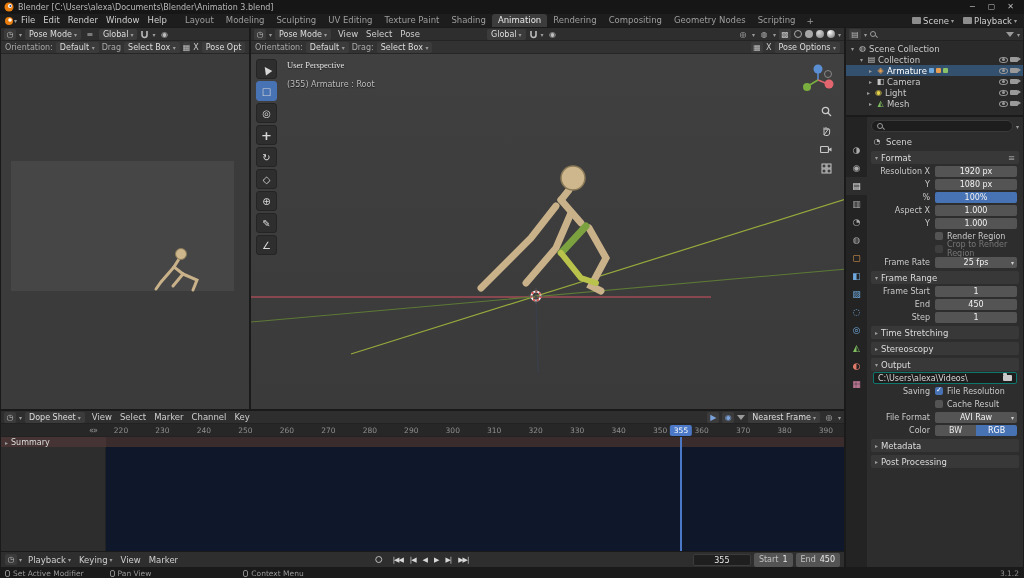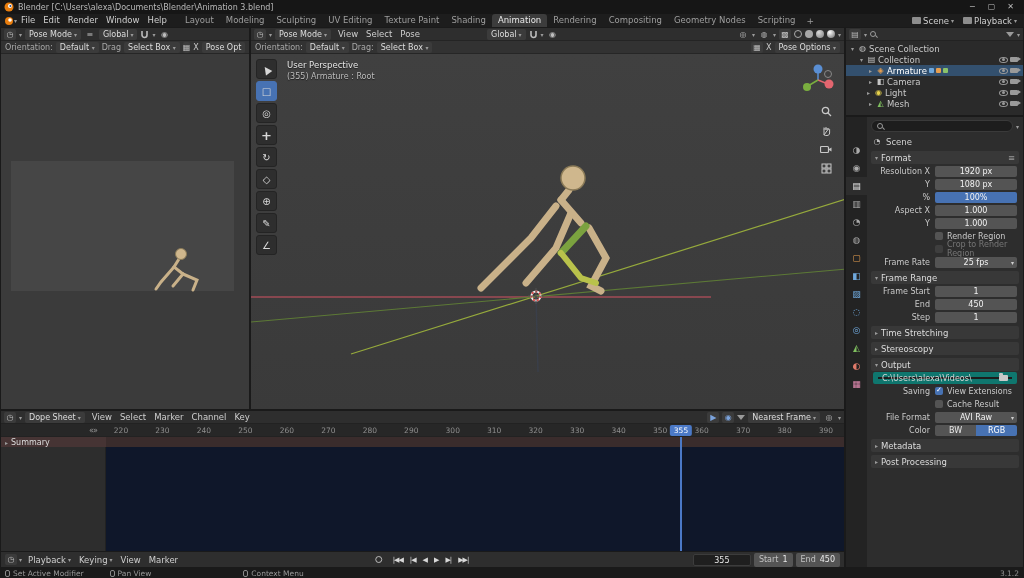"User Perspective" .overlay-text .l1 { font-family: none -> Liberation Serif, serif }
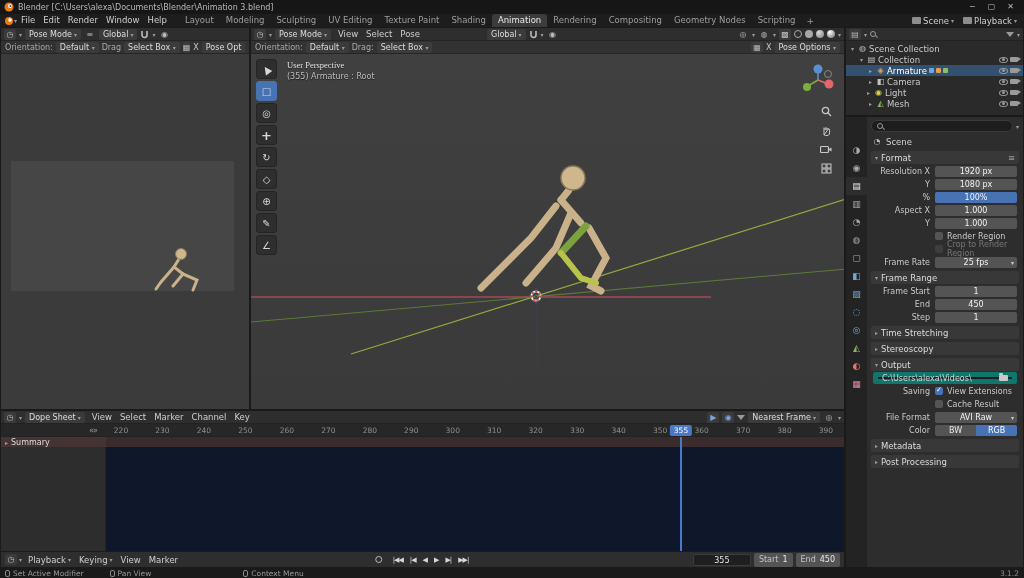"(355) Armature : Root" .overlay-text .l2 { margin-top: none -> 8px }
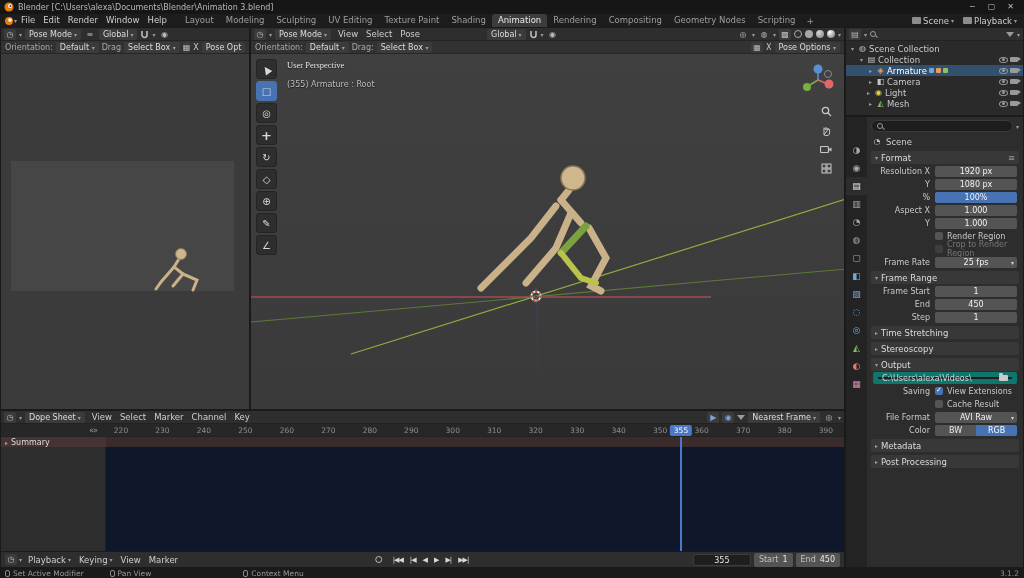"C:\Users\alexa\Videos\" .ppath { border: 5px solid #0f766e -> 1px solid #0f766e }
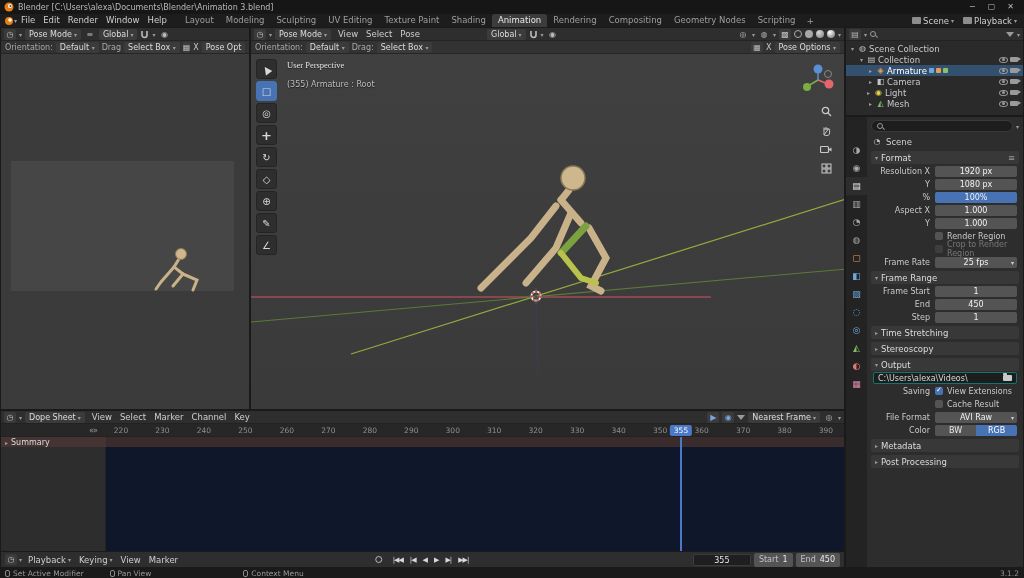"View Extensions" span.cblabel { text: View Extensions -> File Resolution }
